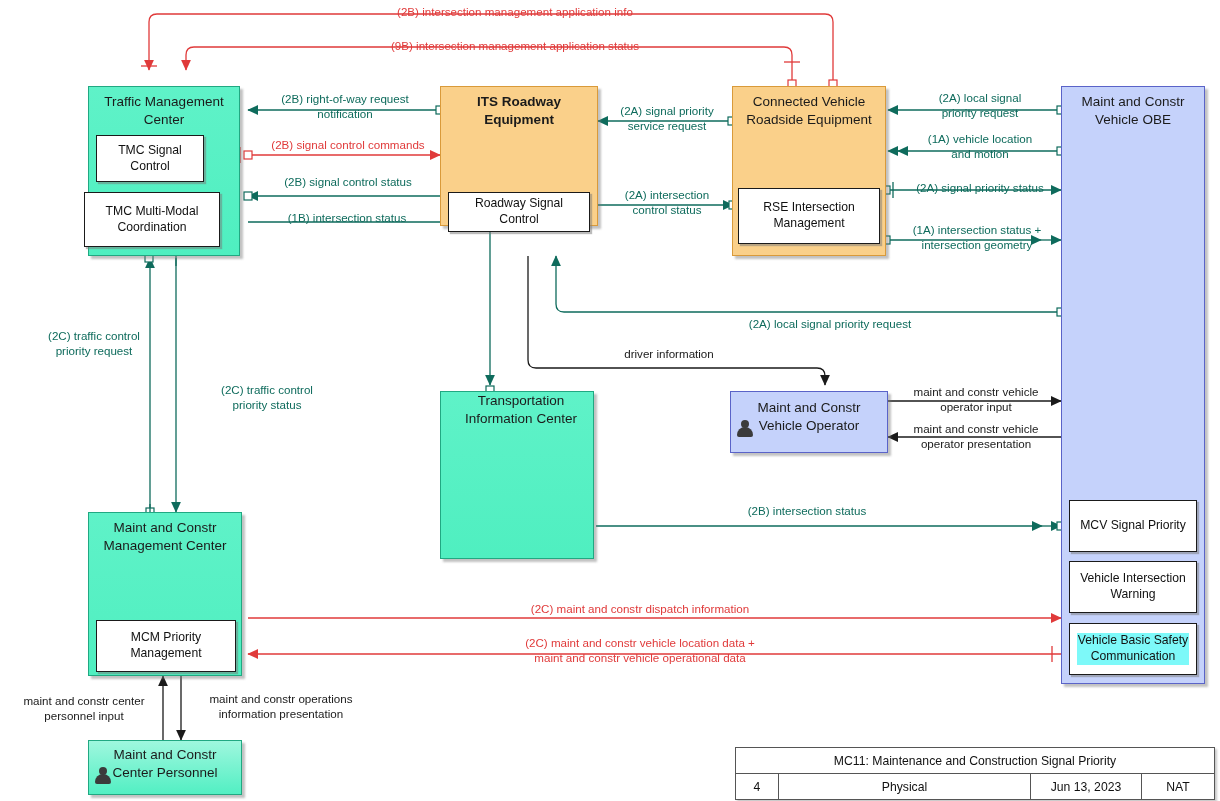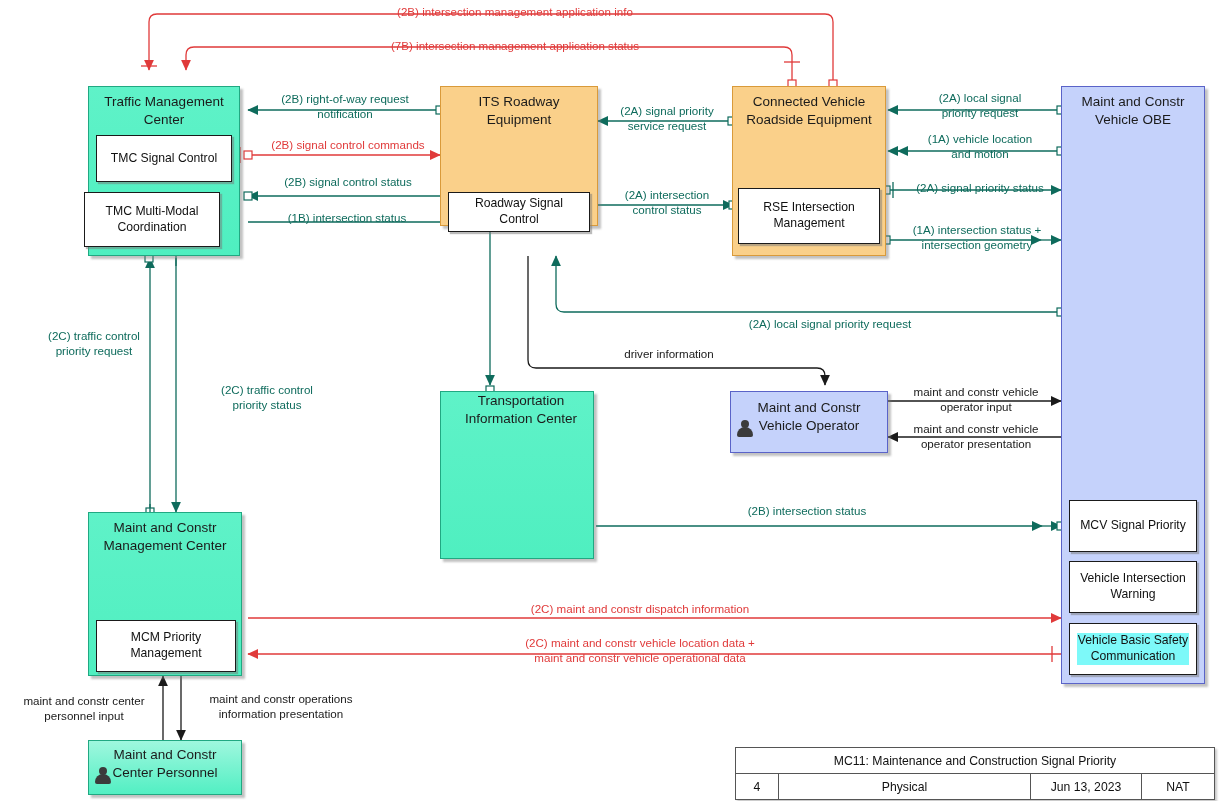"(7B) intersection management application" div.lbl { text: 7B -> 9B }
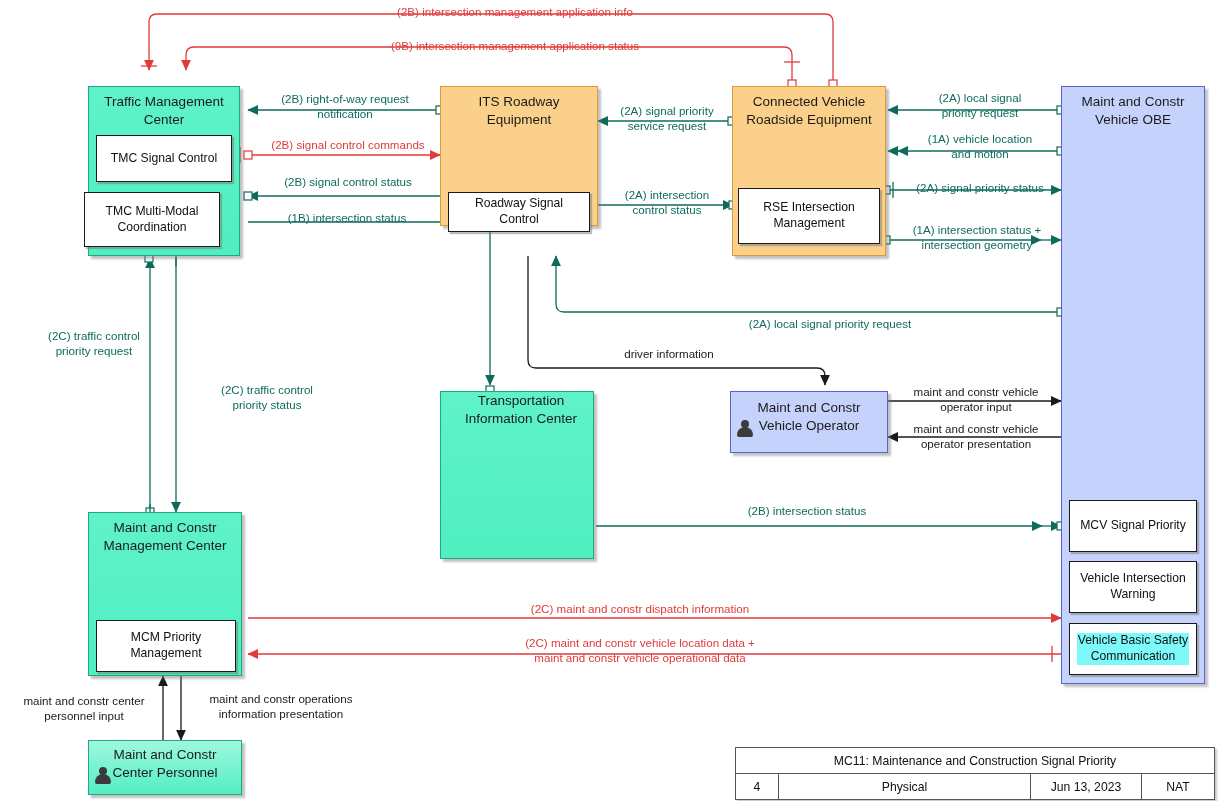"ITS Roadway" div.node { font-weight: none -> bold }
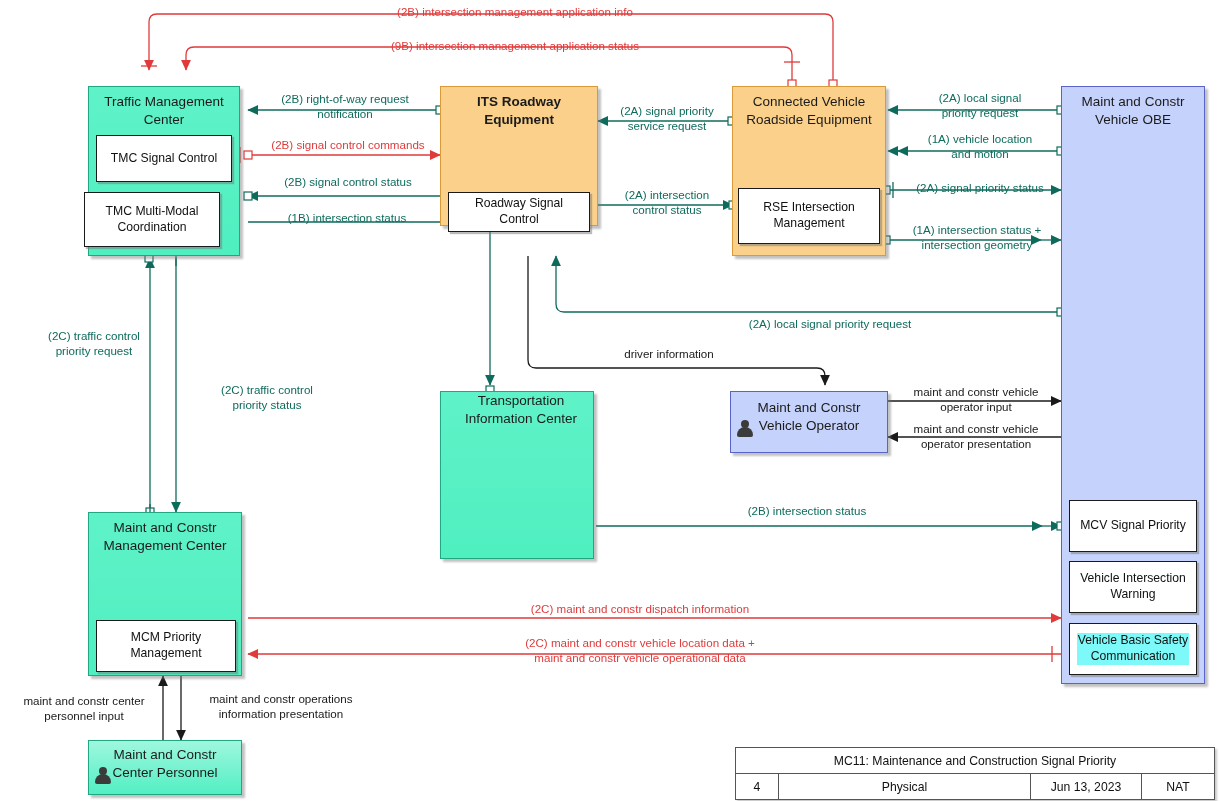"TMC Signal Control" div.sub { width: 136px -> 108px }
